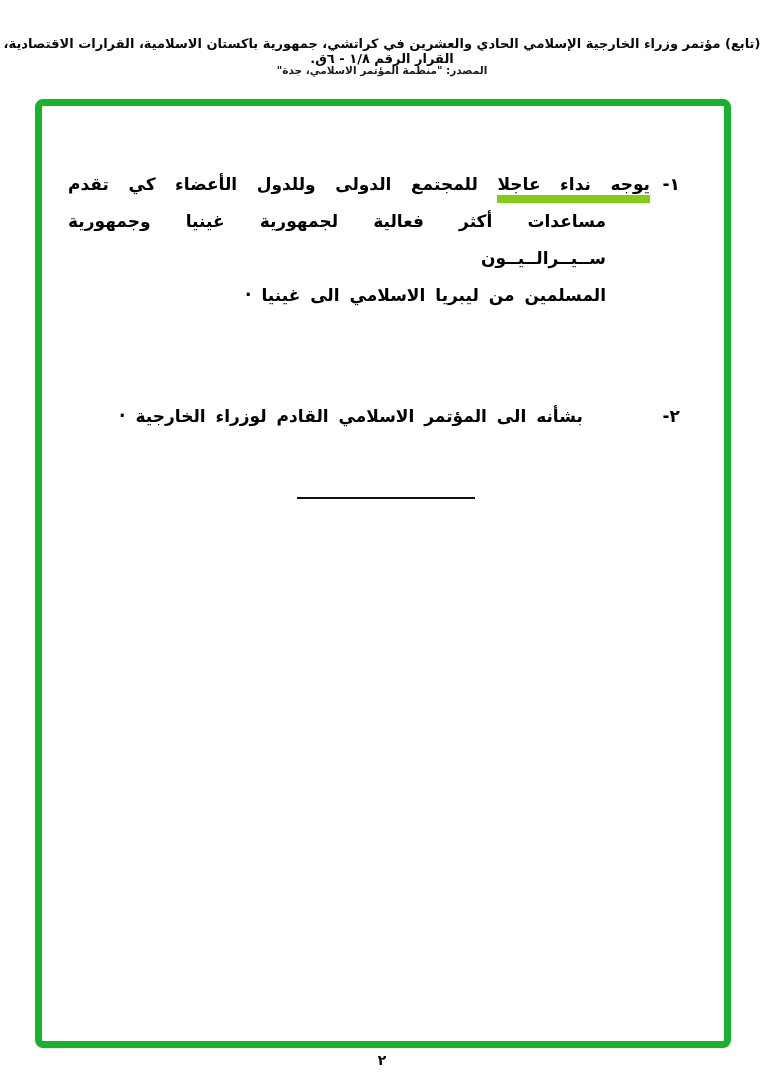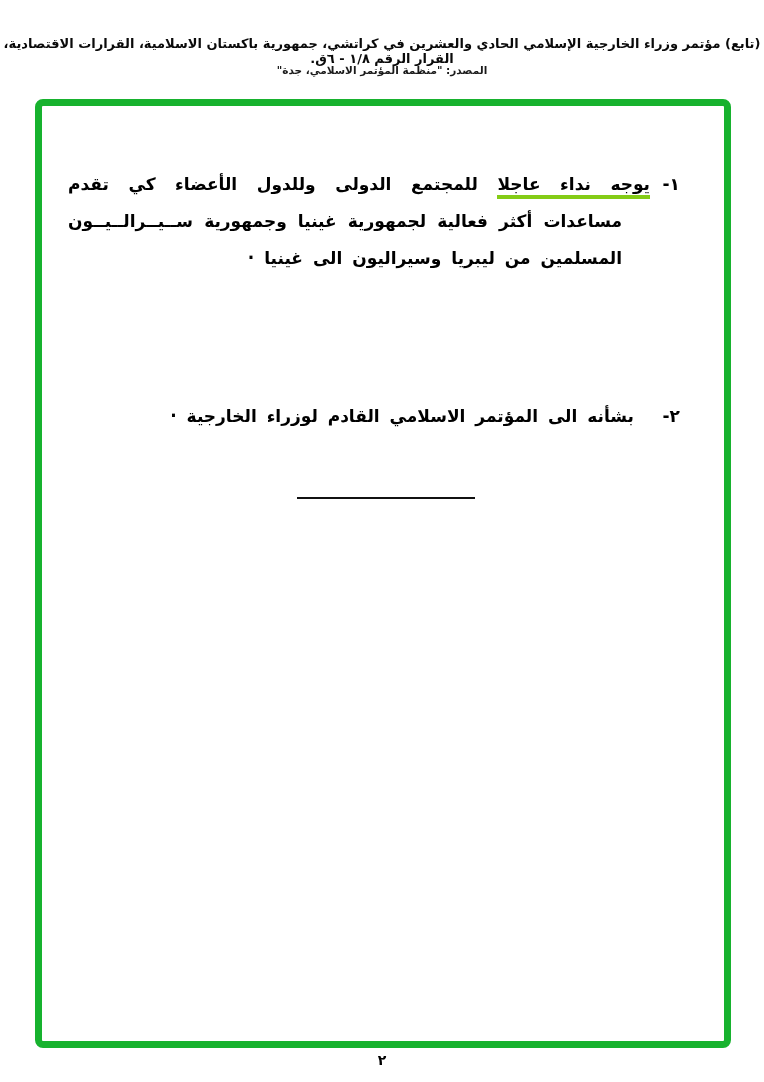"يوجه نداء عاجلا" .u { border-bottom: 4px solid #84cc16 -> 8px solid #84cc16 }
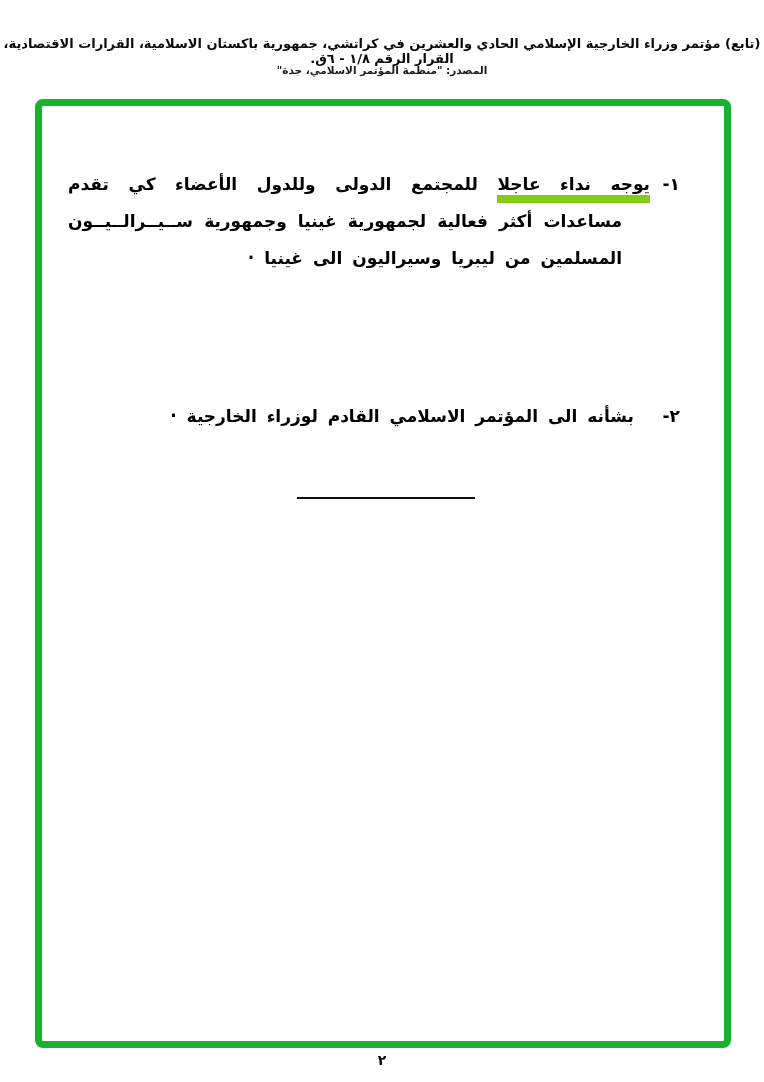"مساعدات أكثر فعالية لجمهورية غينيا" .line.cont { margin-right: 28px -> 44px }
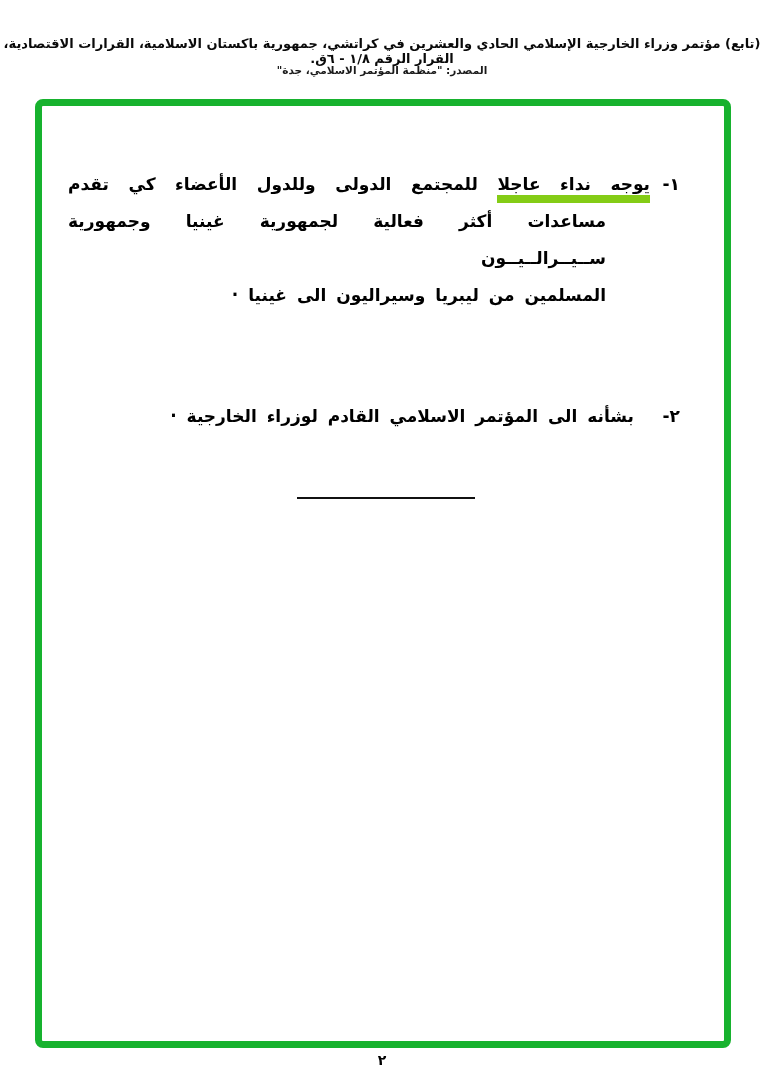"المسلمين من ليبريا وسيراليون الى" div.line { text: وسيراليون -> الاسلامي }
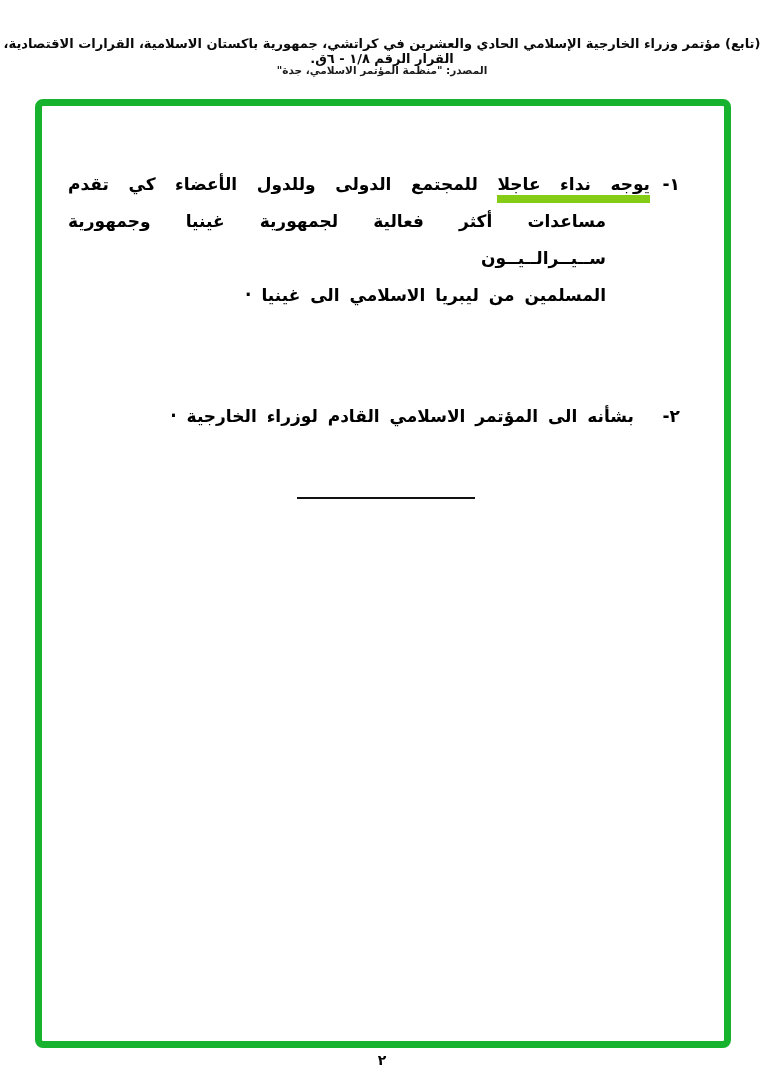"بشأنه الى المؤتمر الاسلامي القادم" .para2 .line.cont { text-align: none -> center }
